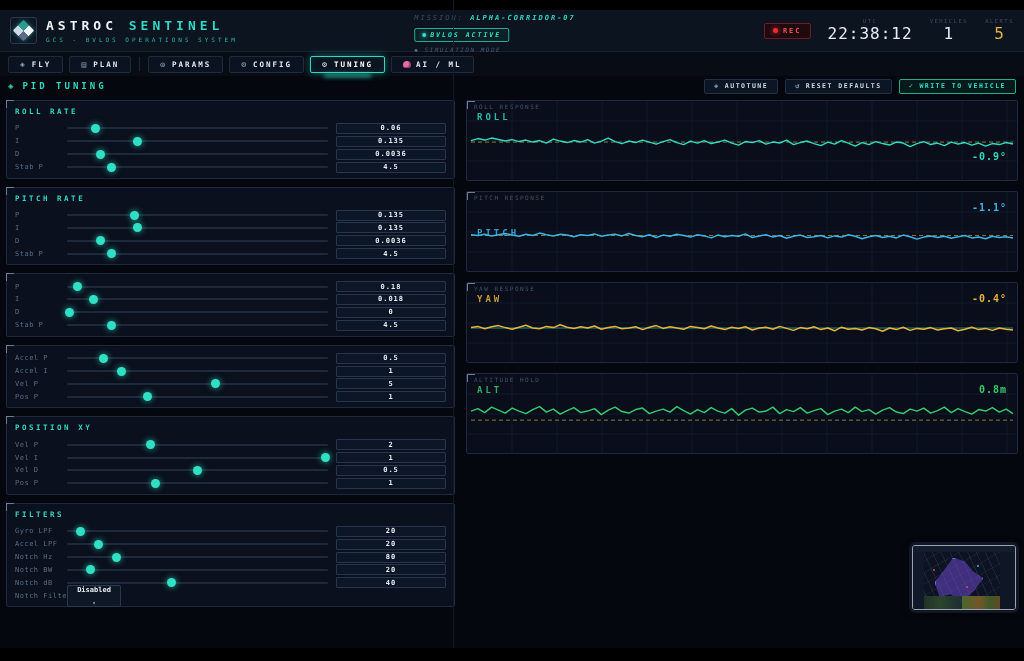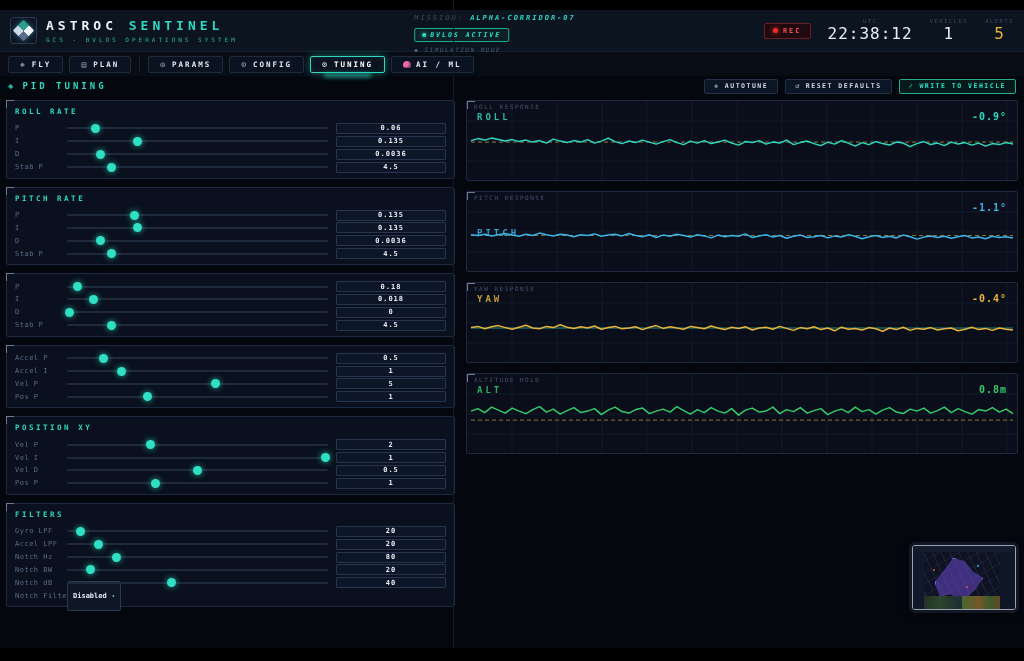"-0.9°" div.chart-value { margin-top: none -> 40px }
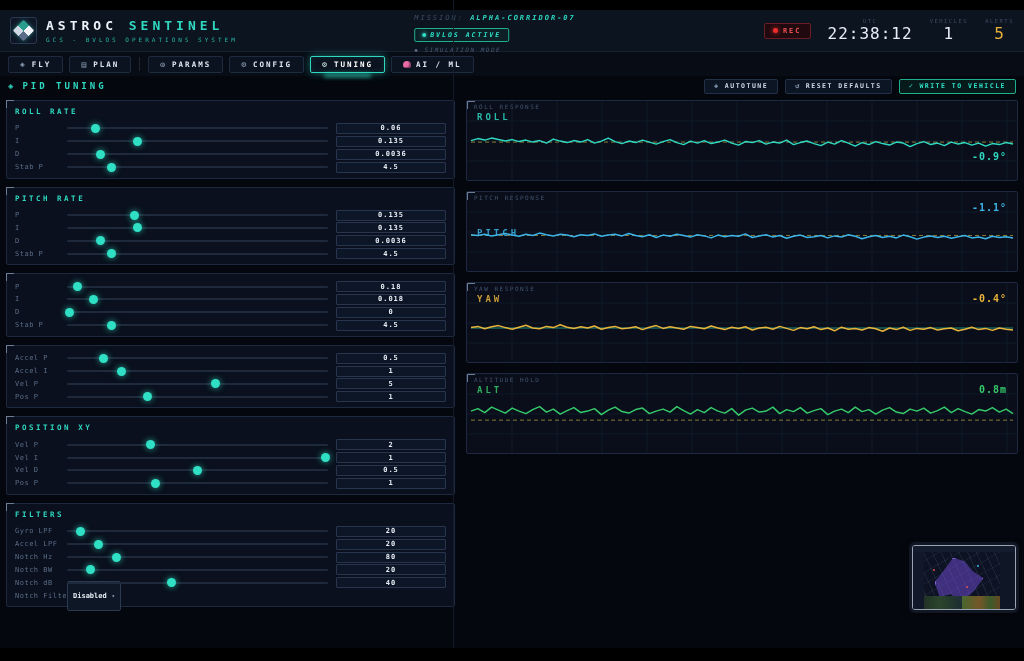"Disabled" .prow-select { flex-direction: none -> column; height: 30px -> 22px }
